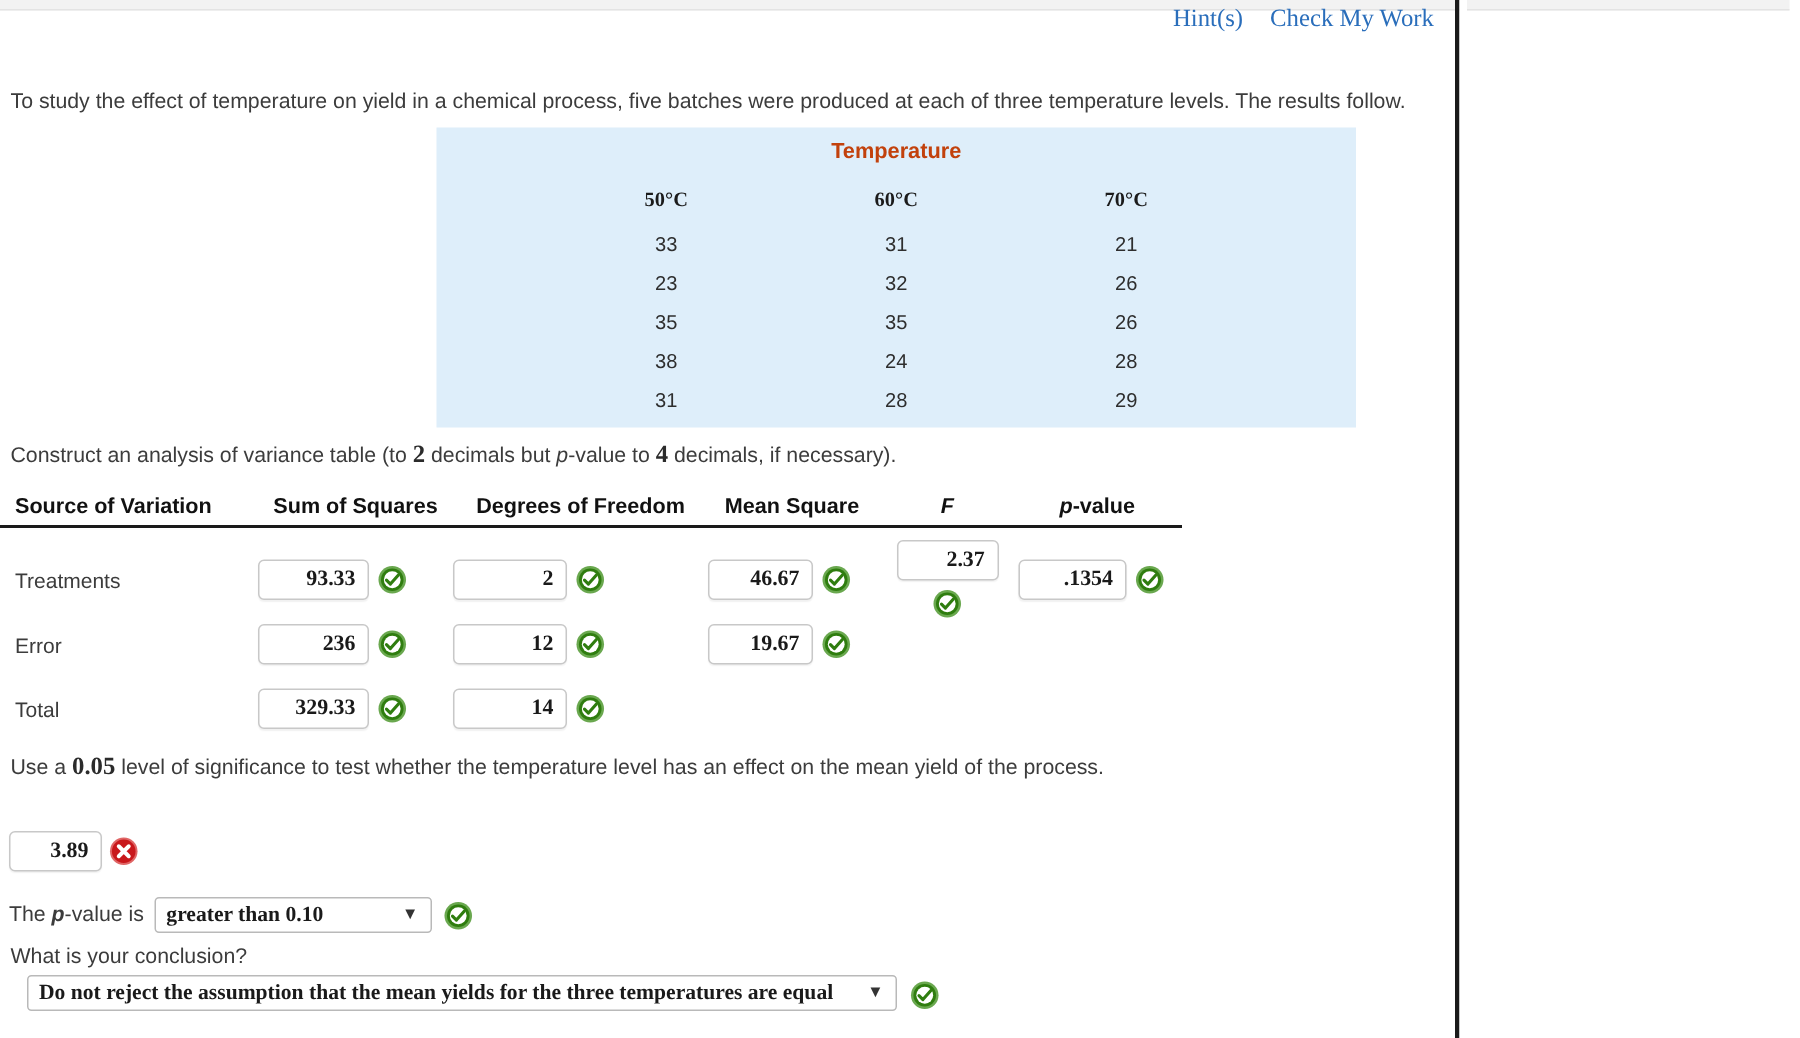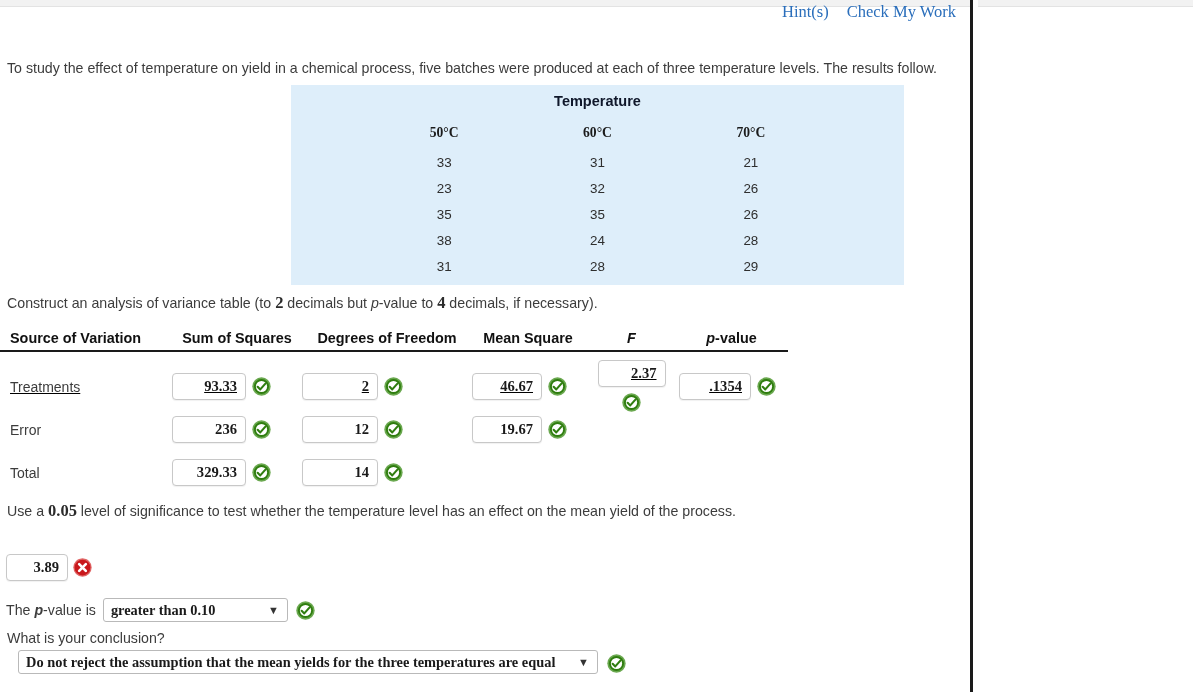"Temperature" .dt-title { color: #0f172a -> #c2410c }
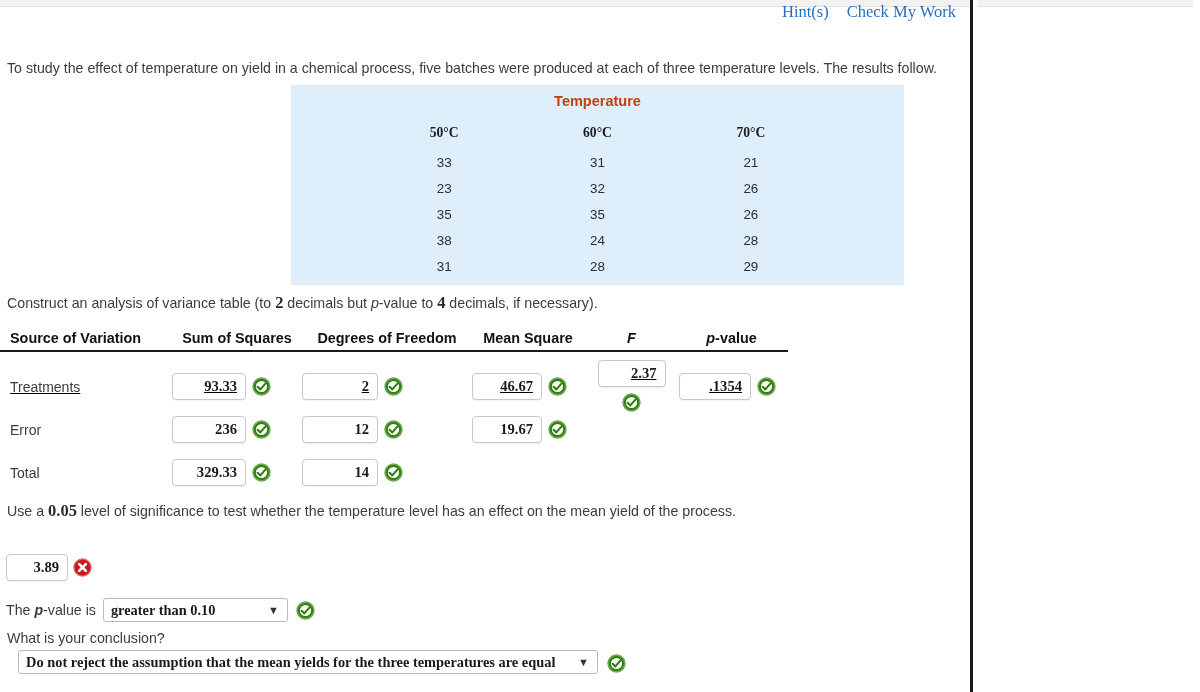"Treatments" div.anova-row { text-decoration: underline -> none }
